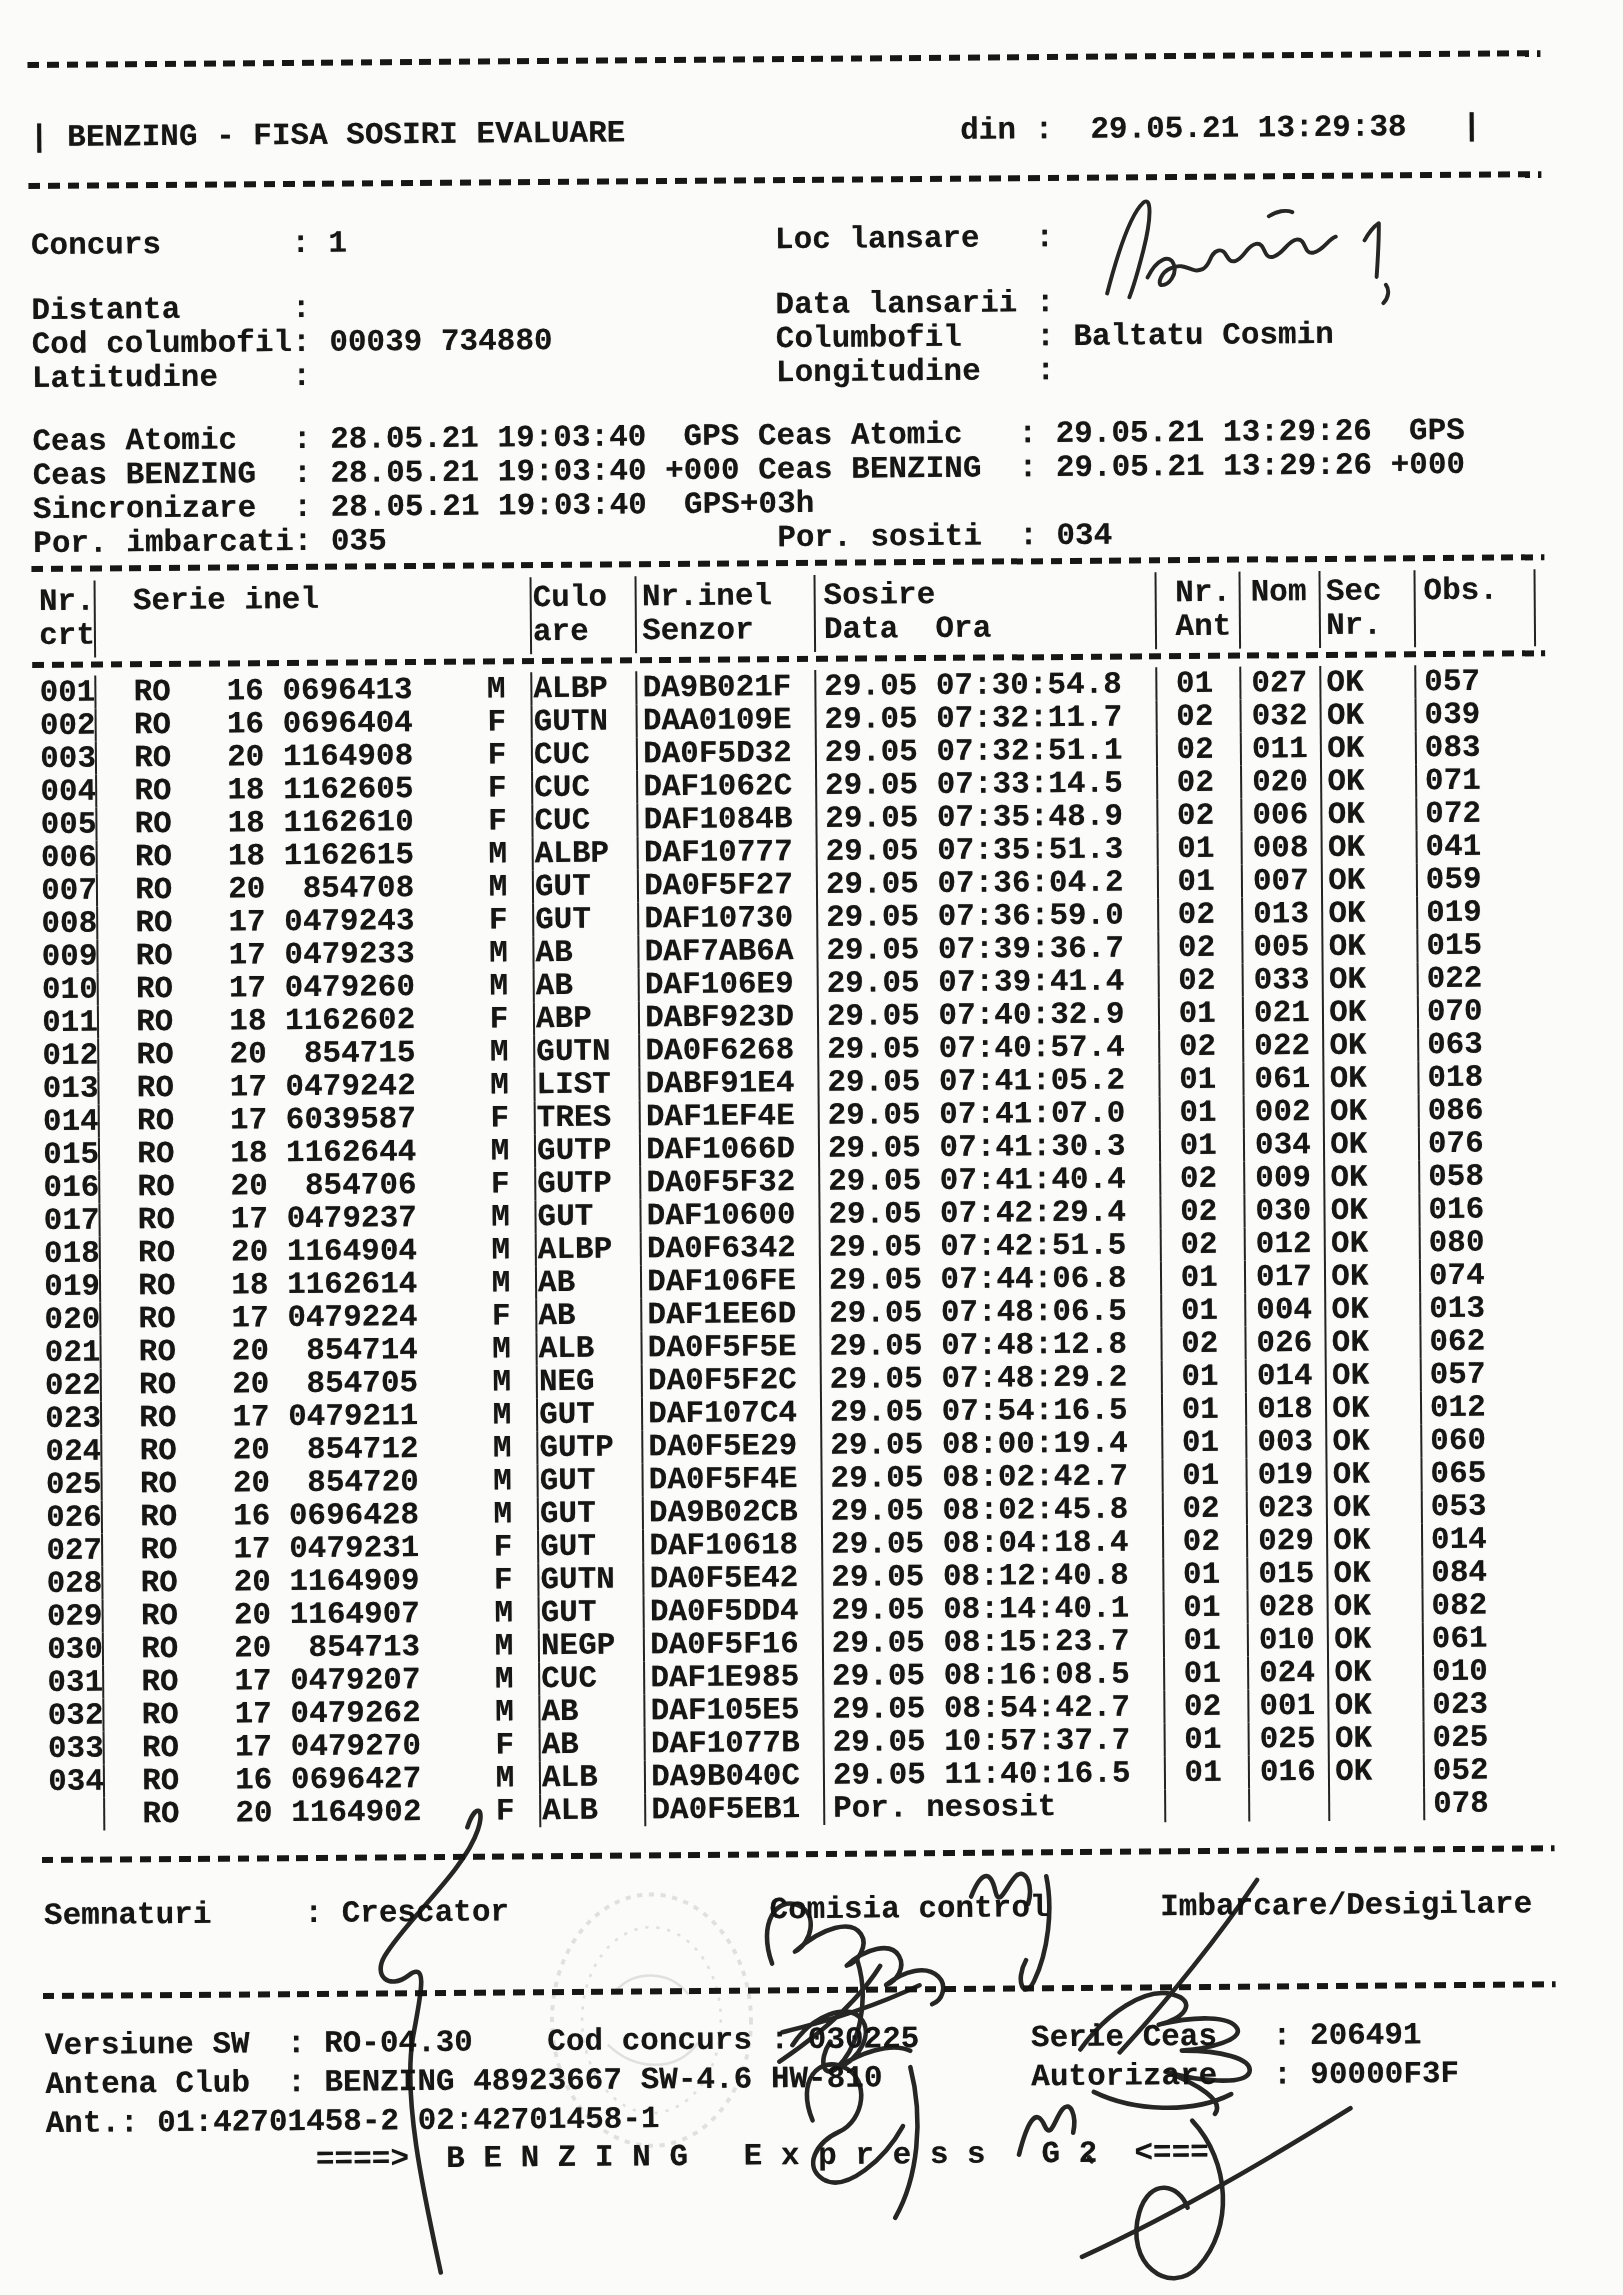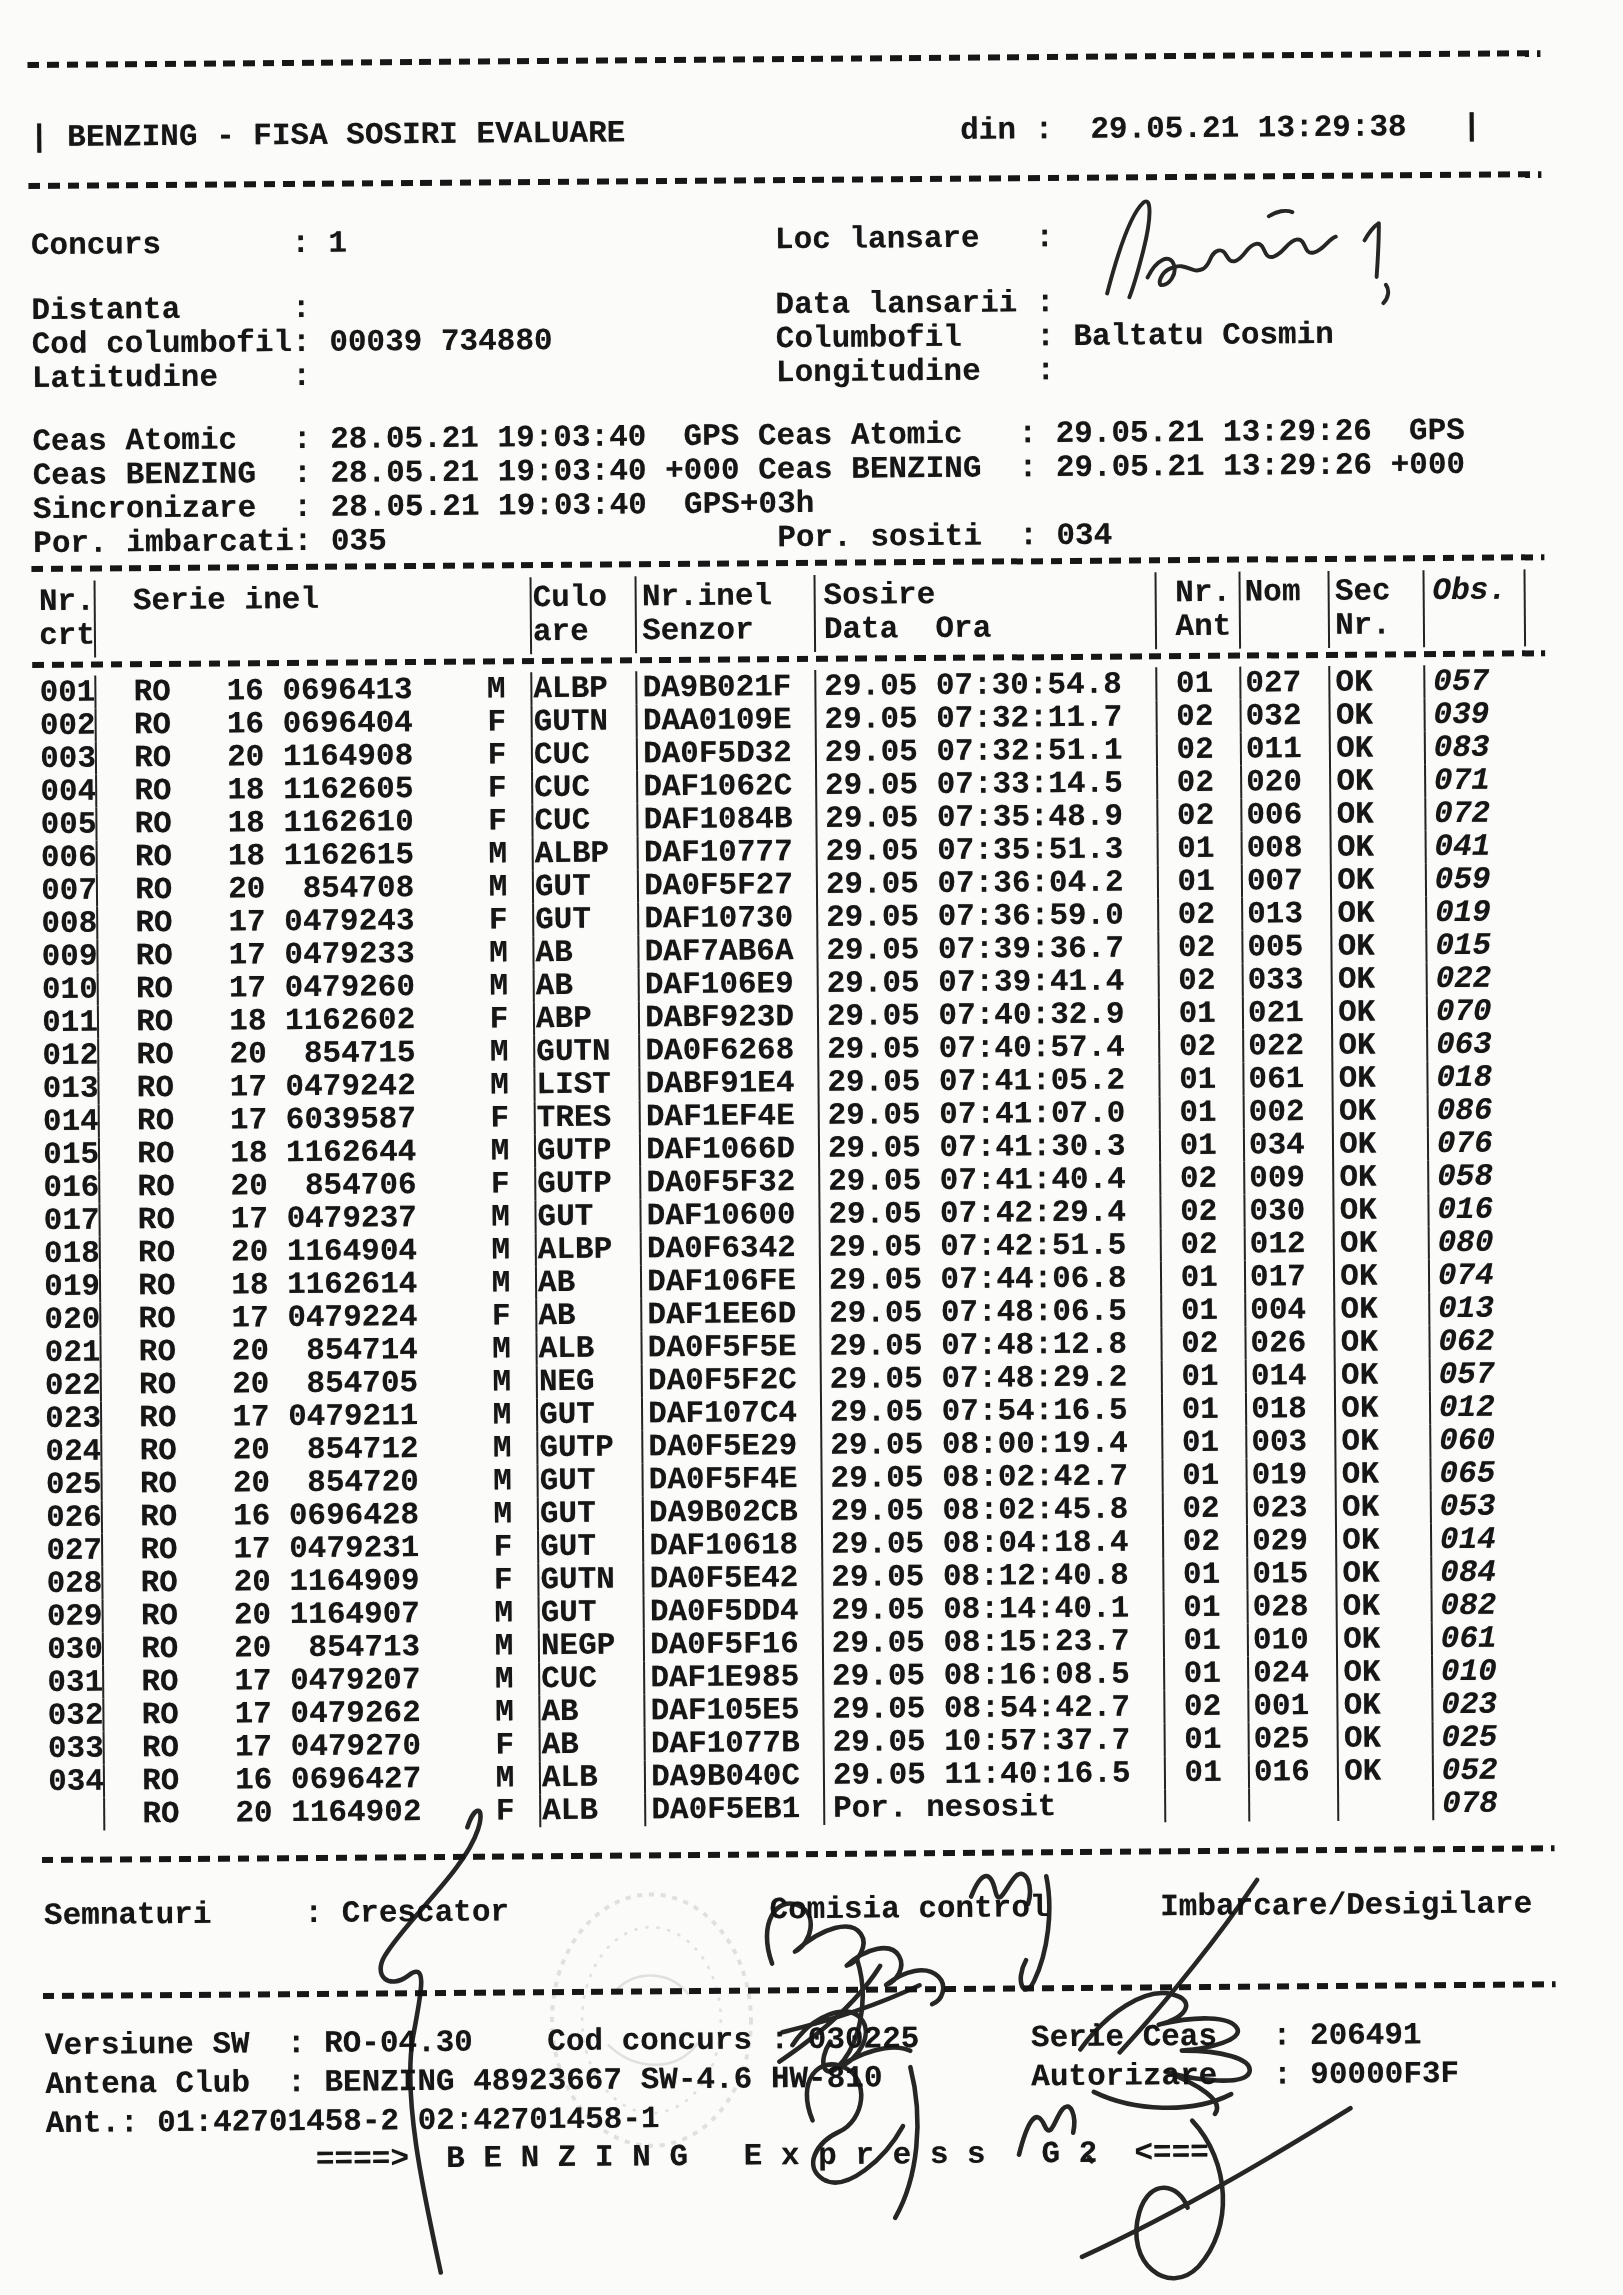"Nom" .c6 { padding-left: 4px -> 10px; width: 89px -> 80px }
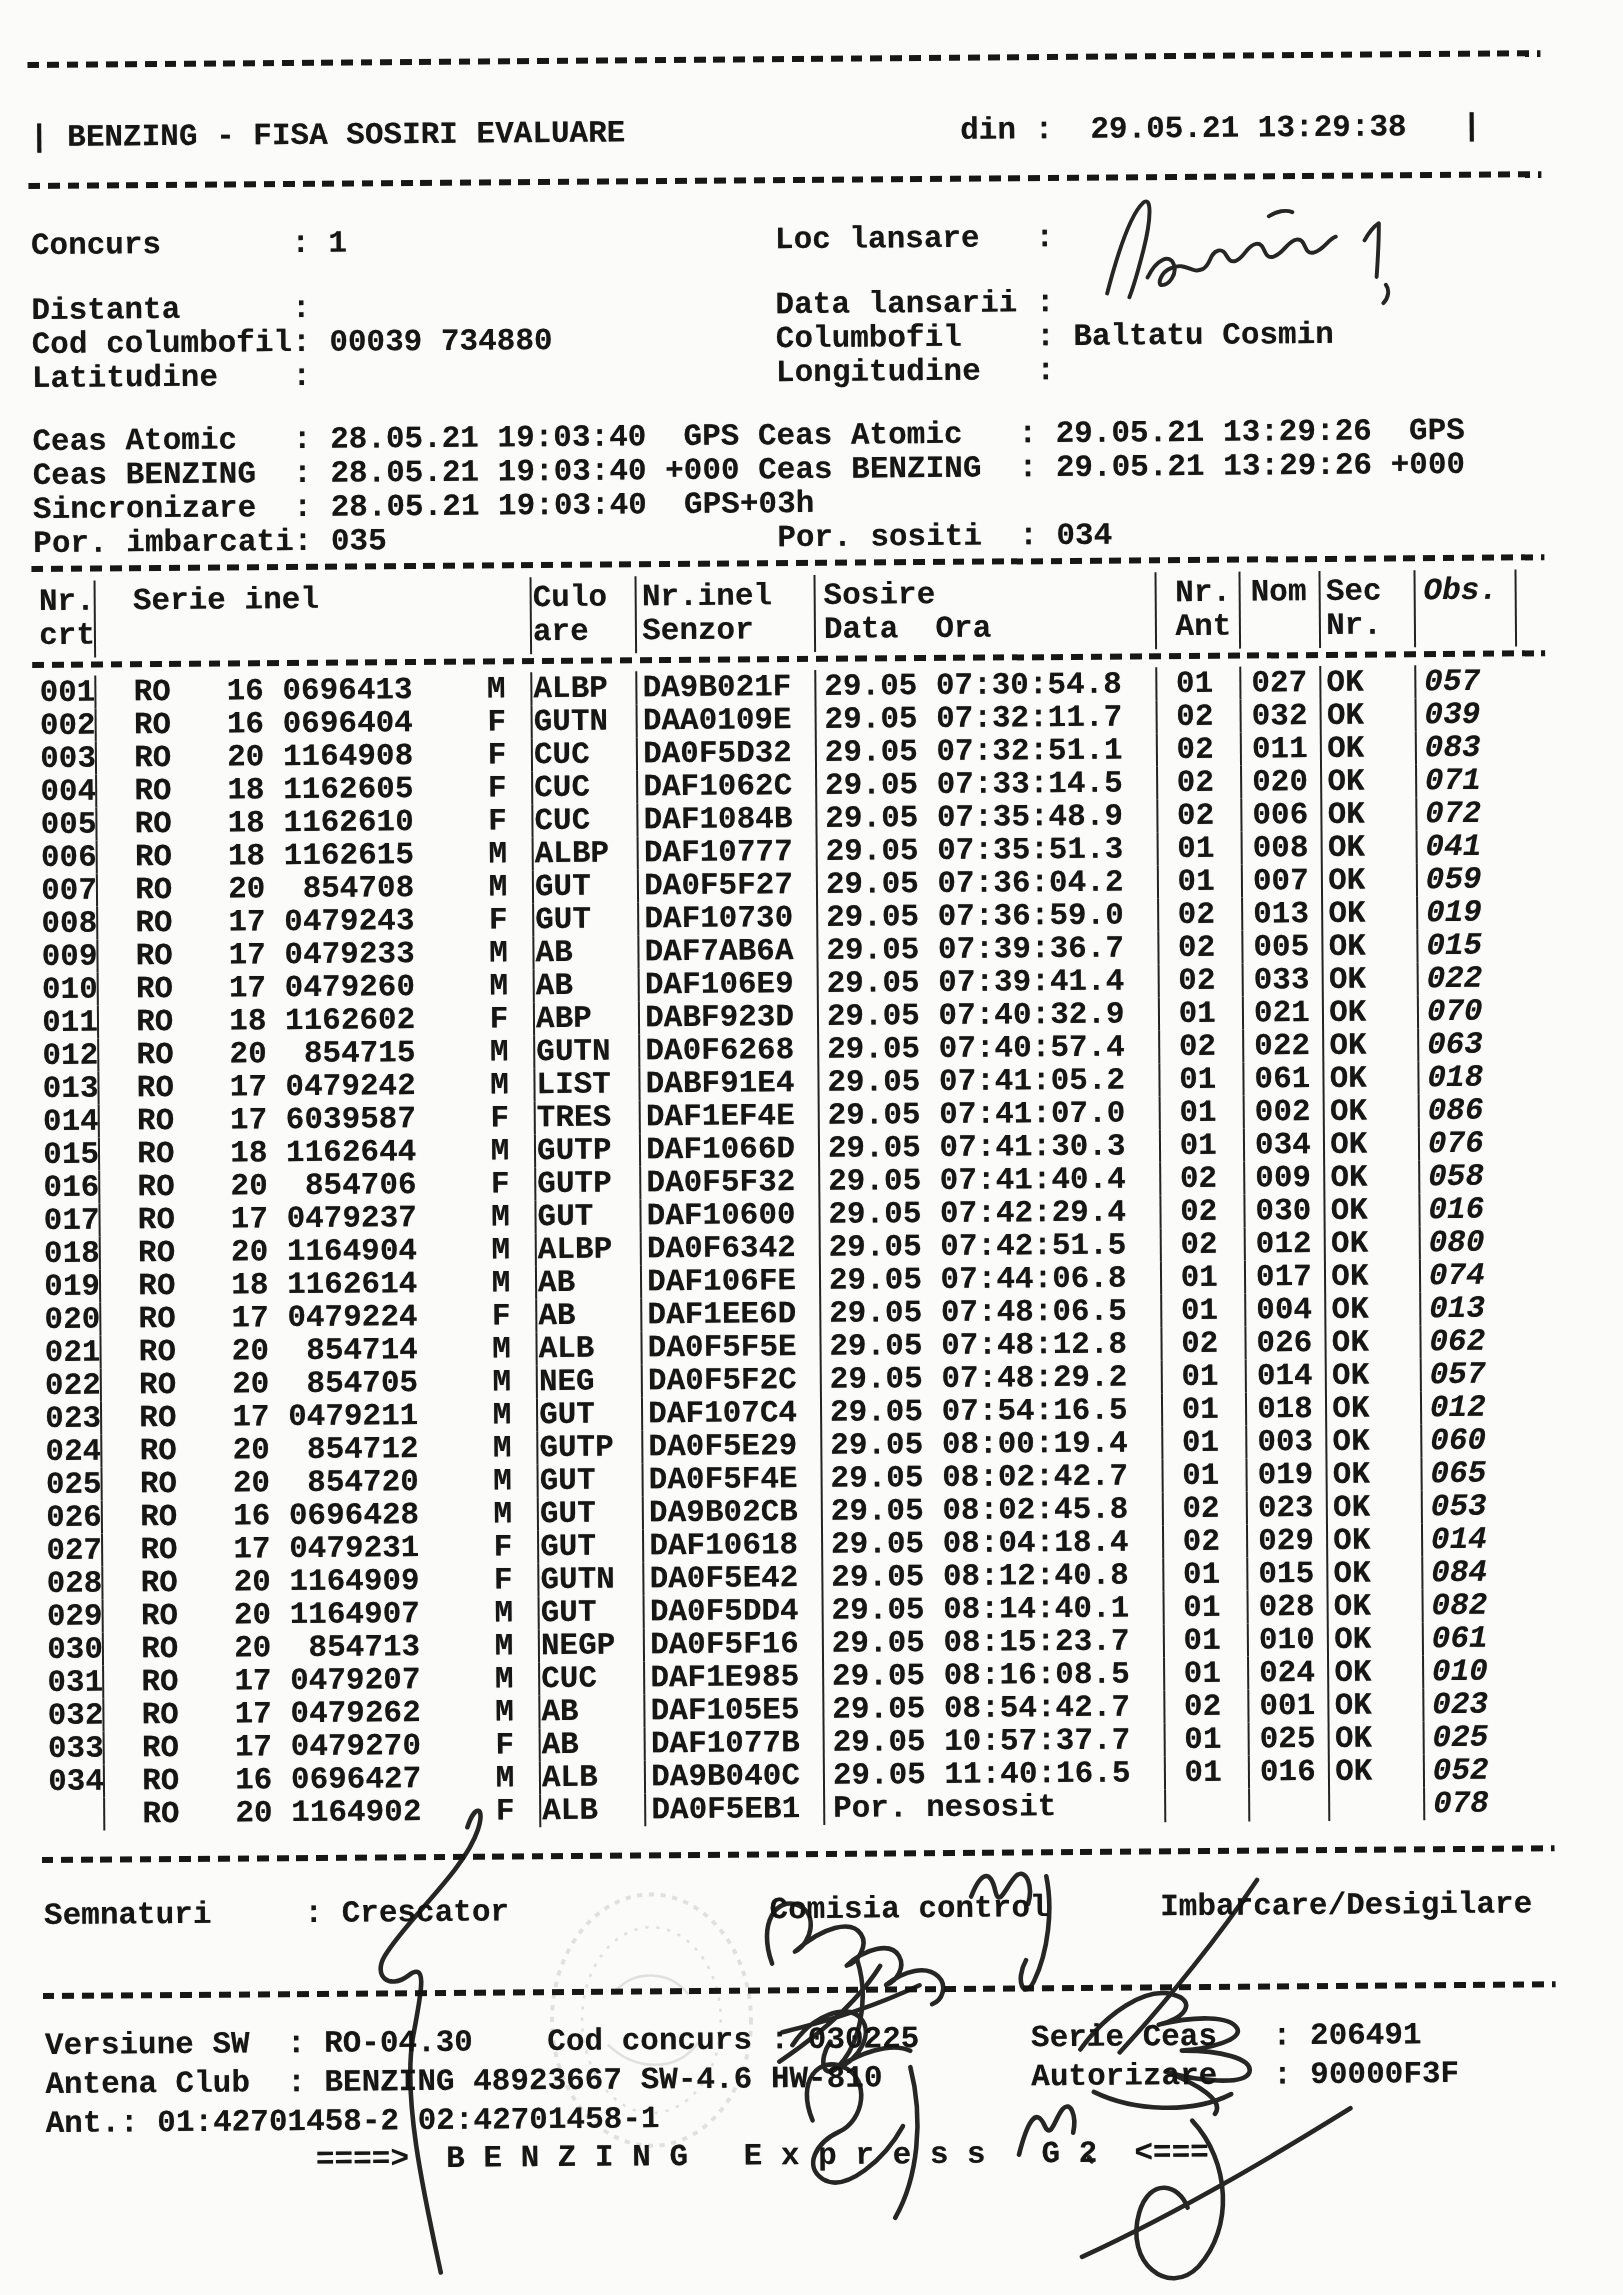"Obs." .c8 { font-style: italic -> none; width: 101px -> 120px }
